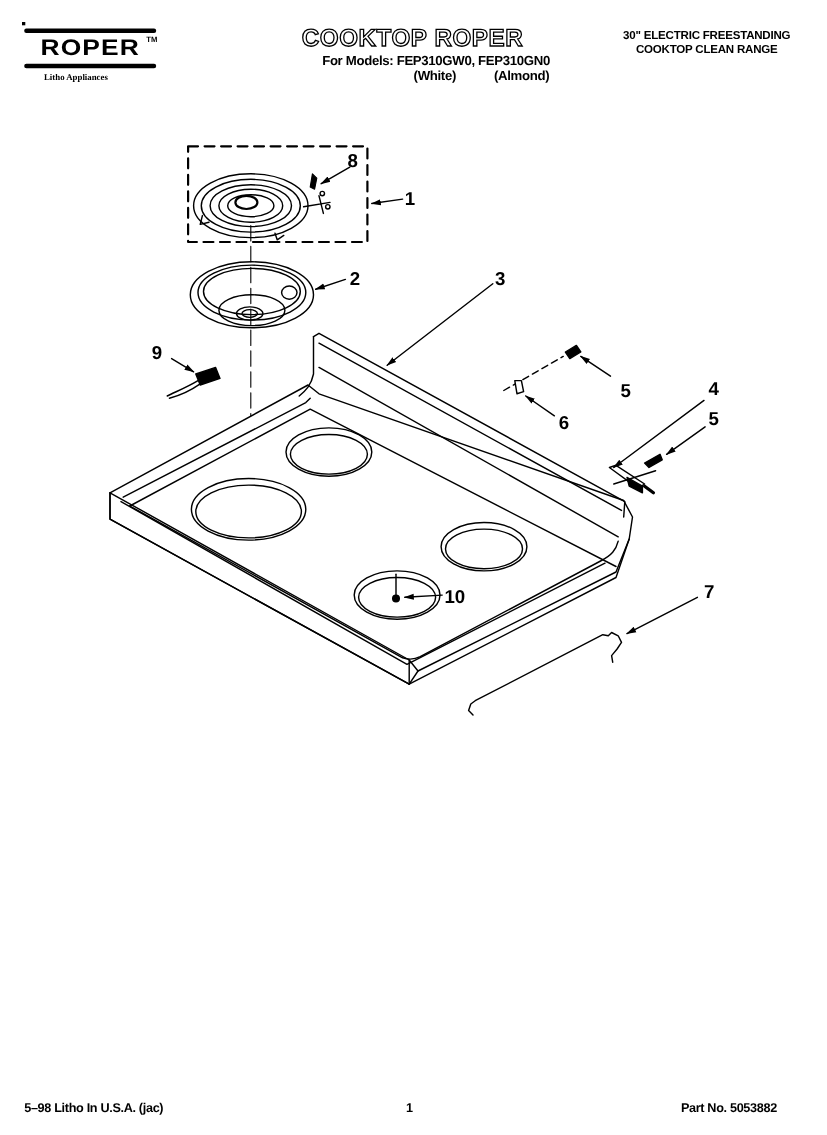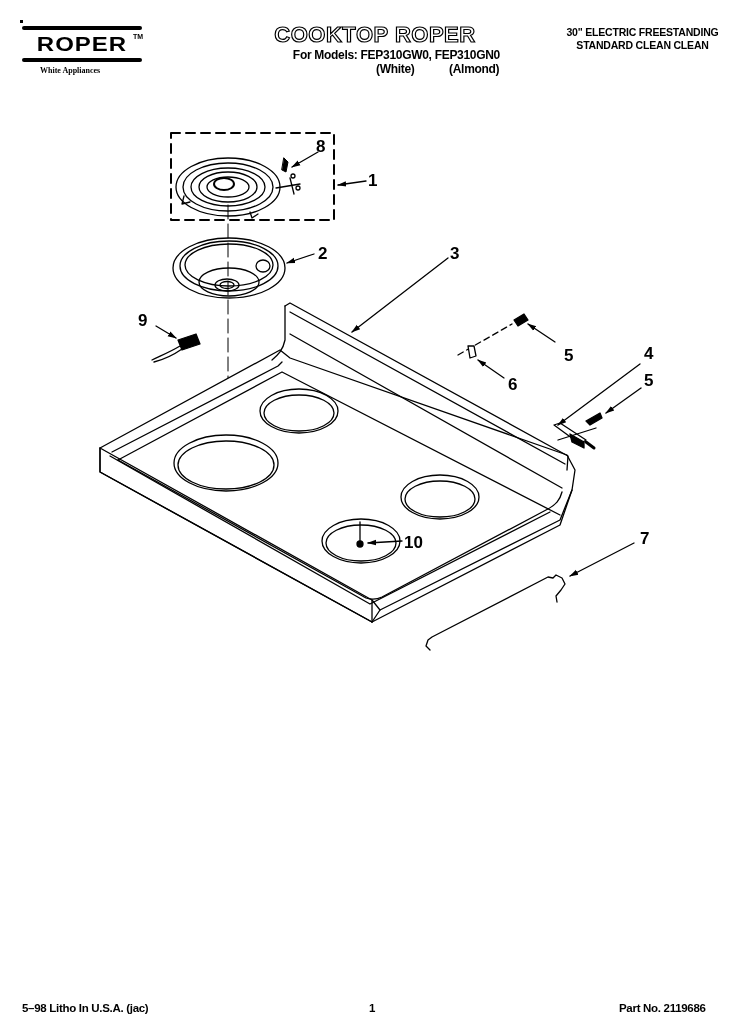"STANDARD CLEAN CLEAN" div { text: STANDARD CLEAN CLEAN -> COOKTOP CLEAN RANGE }
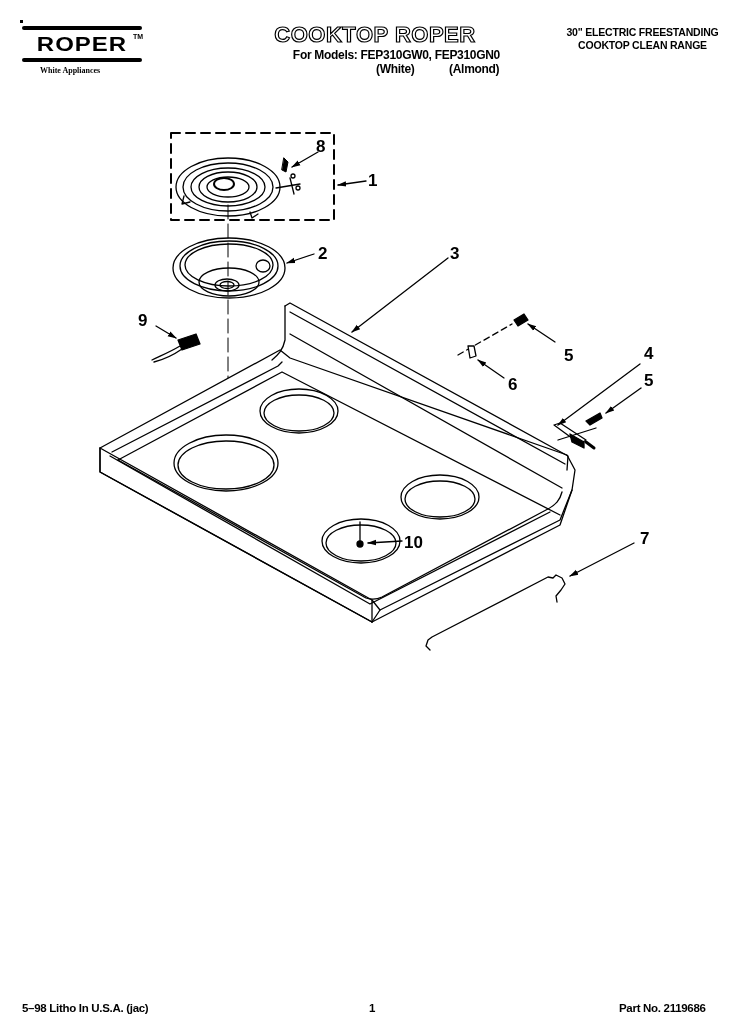"White Appliances" div.abs { text: White -> Litho }
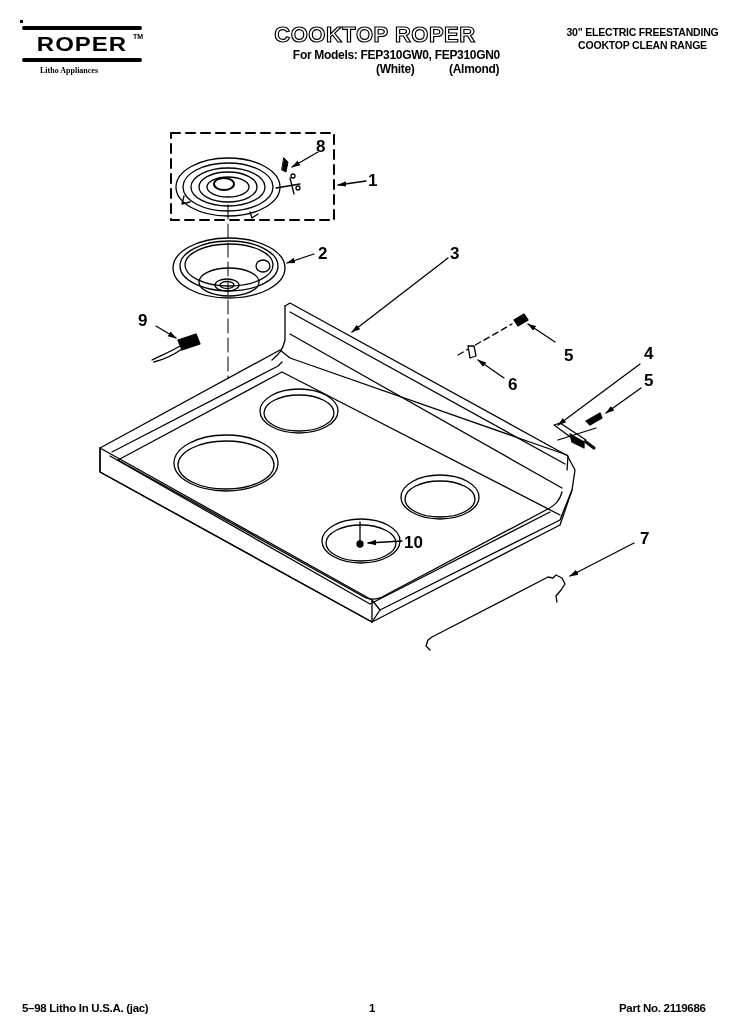"Part No. 2119686" div.abs { text: 2119686 -> 5053882 }
